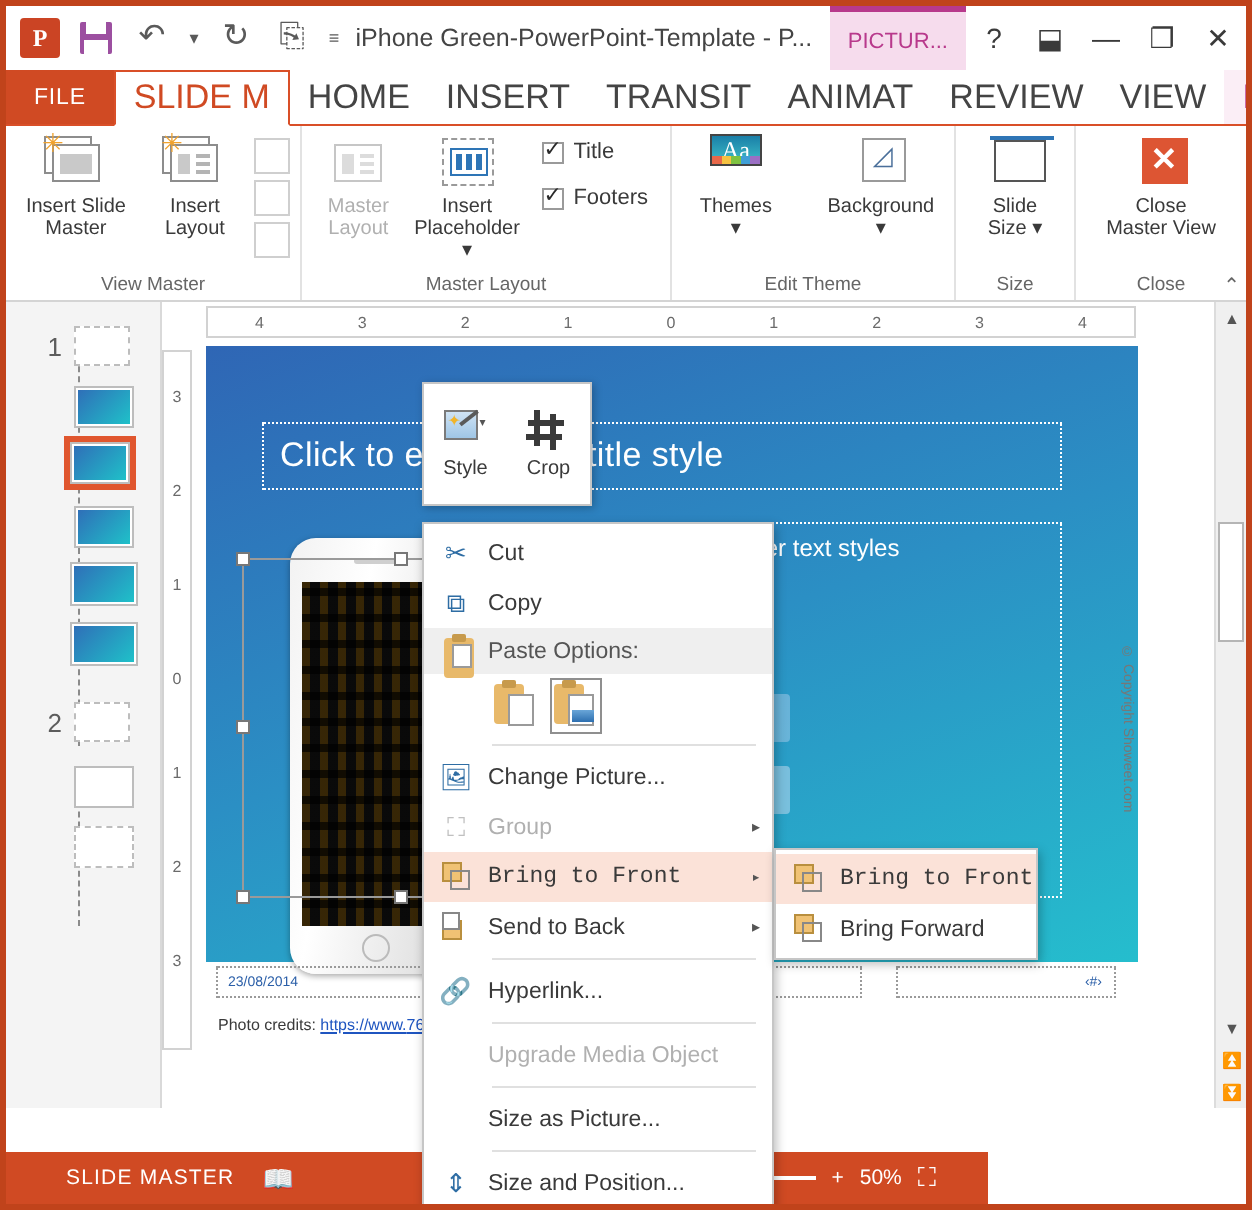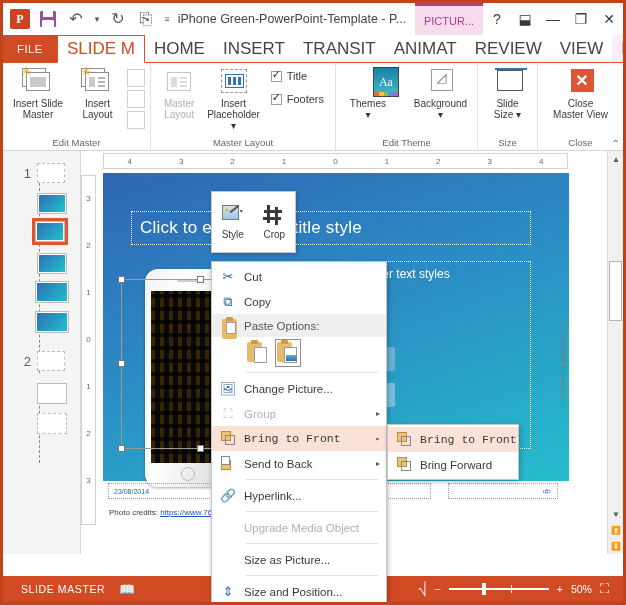"Aa" .ic-theme { height: 30px -> 16px; left: 22px -> 4px }
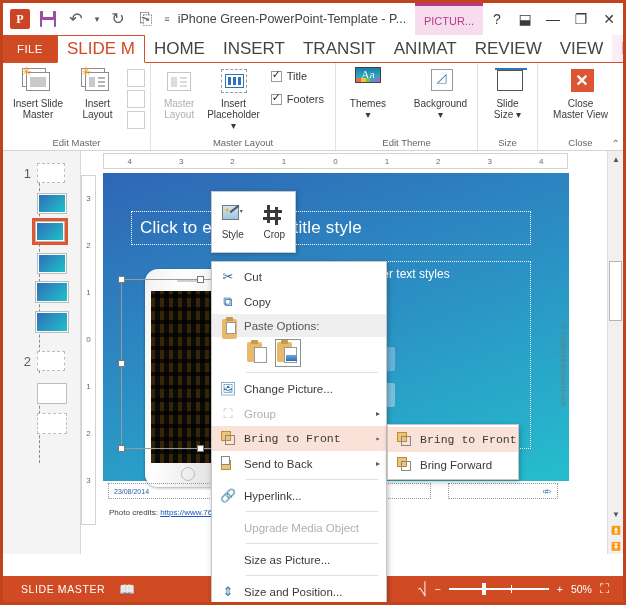"Edit Master" div.rgroup-title { text: Edit -> View }
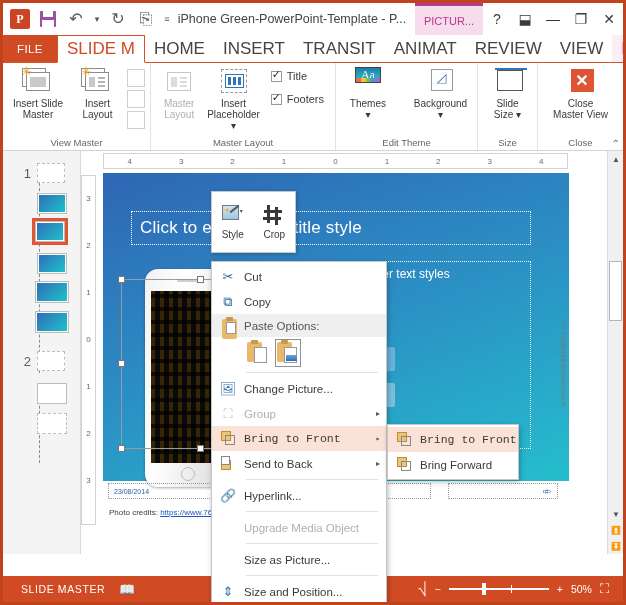"SLIDE MASTER" .statusbar { padding: 0 8px -> 0 20px; width: 620px -> 491px }
